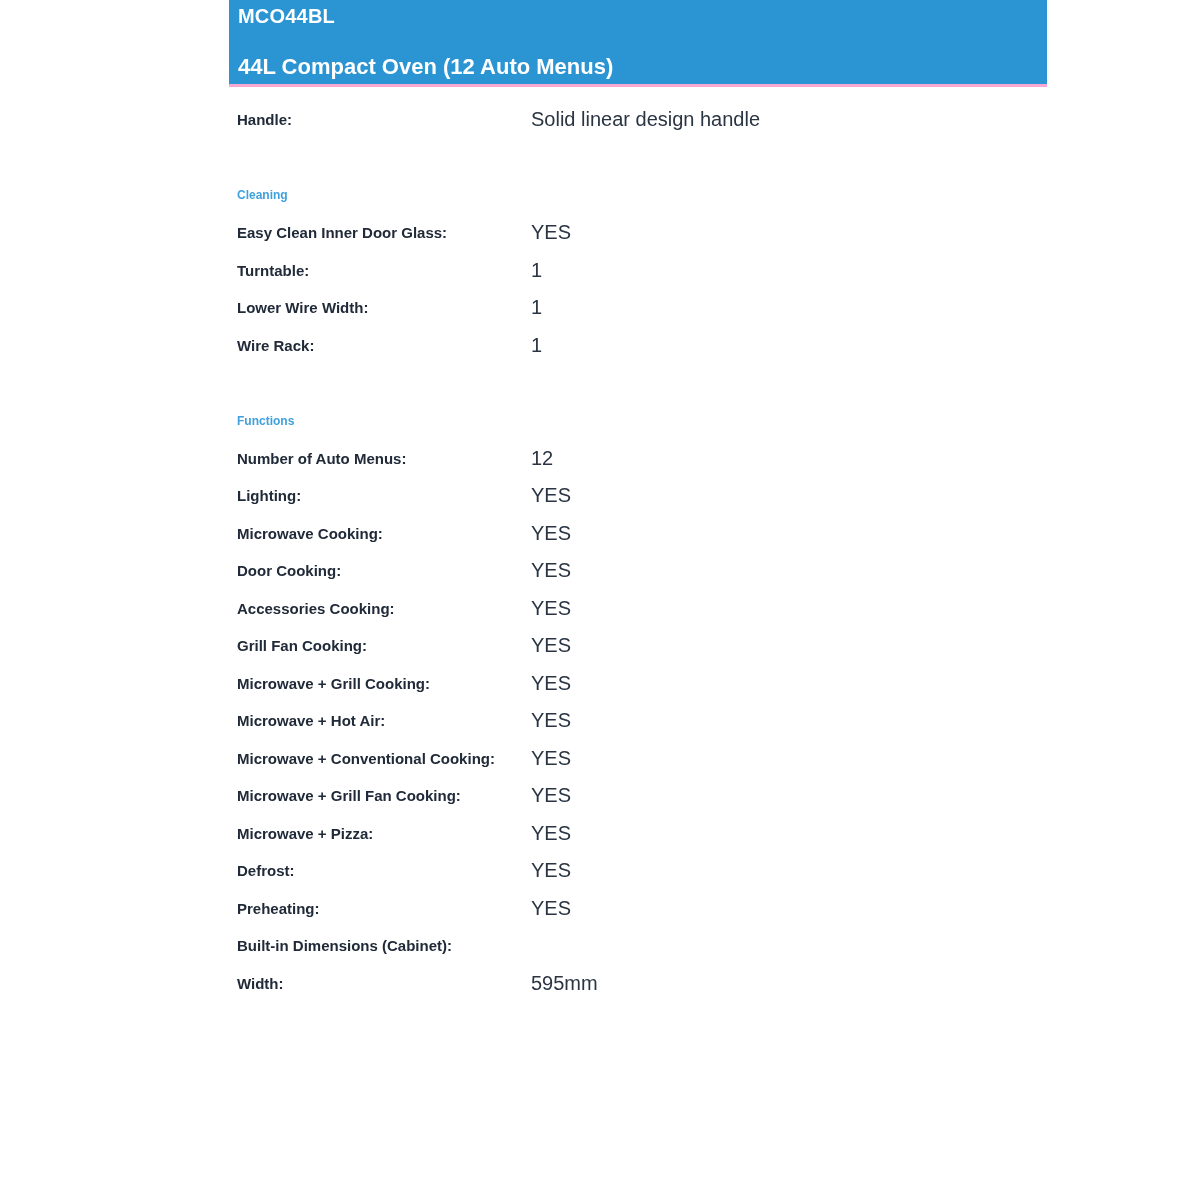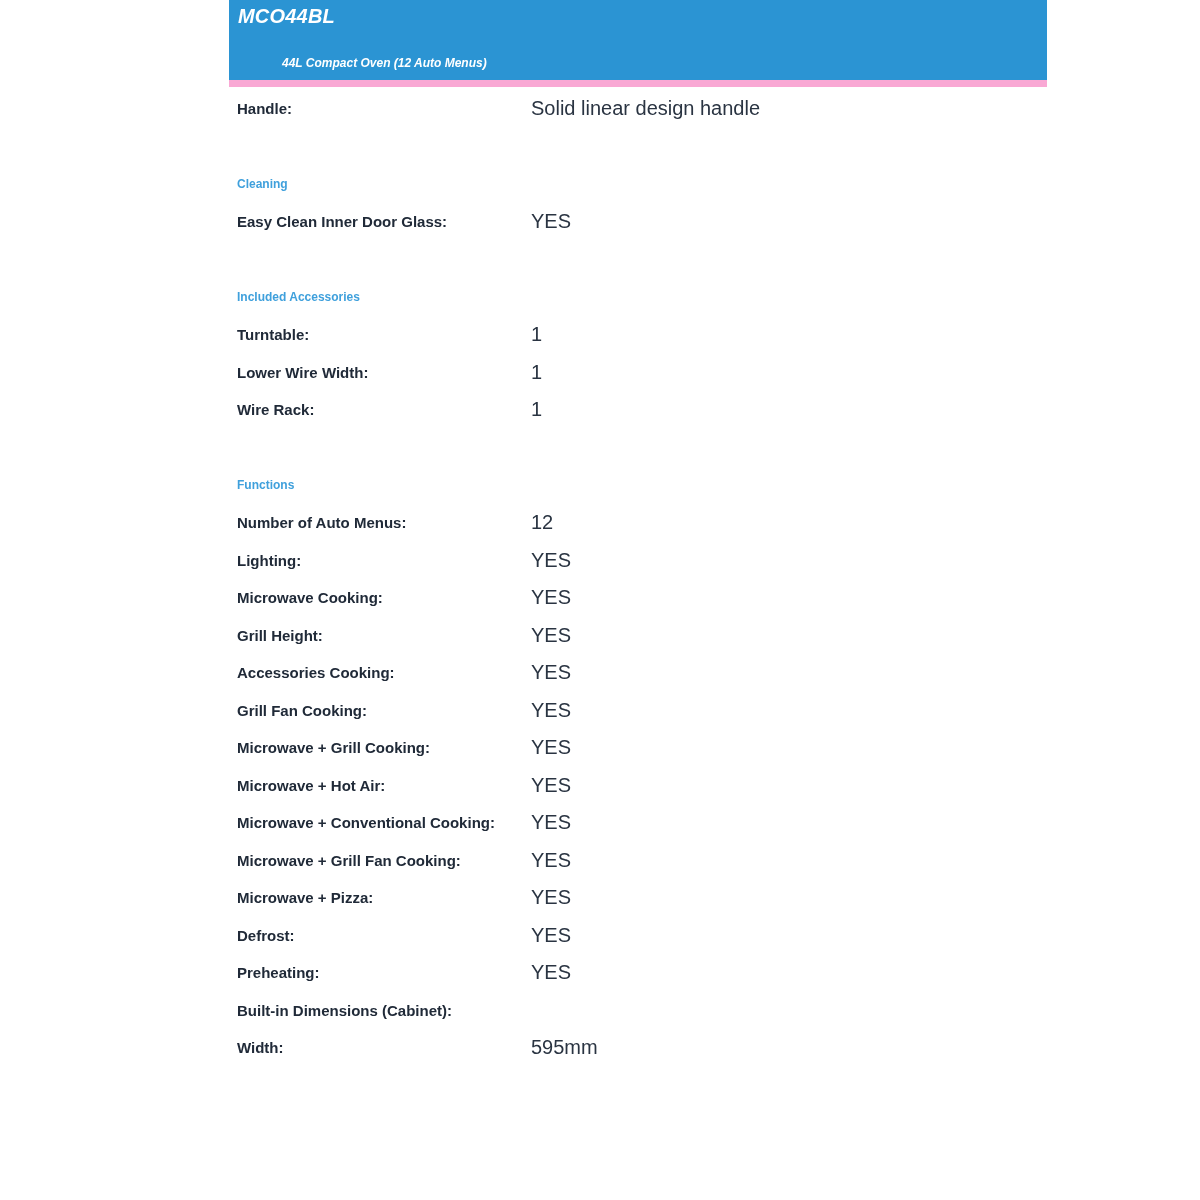"MCO44BL" .header-banner { border-bottom: 7px solid #f9a8d4 -> 3px solid #f9a8d4; font-style: italic -> none }
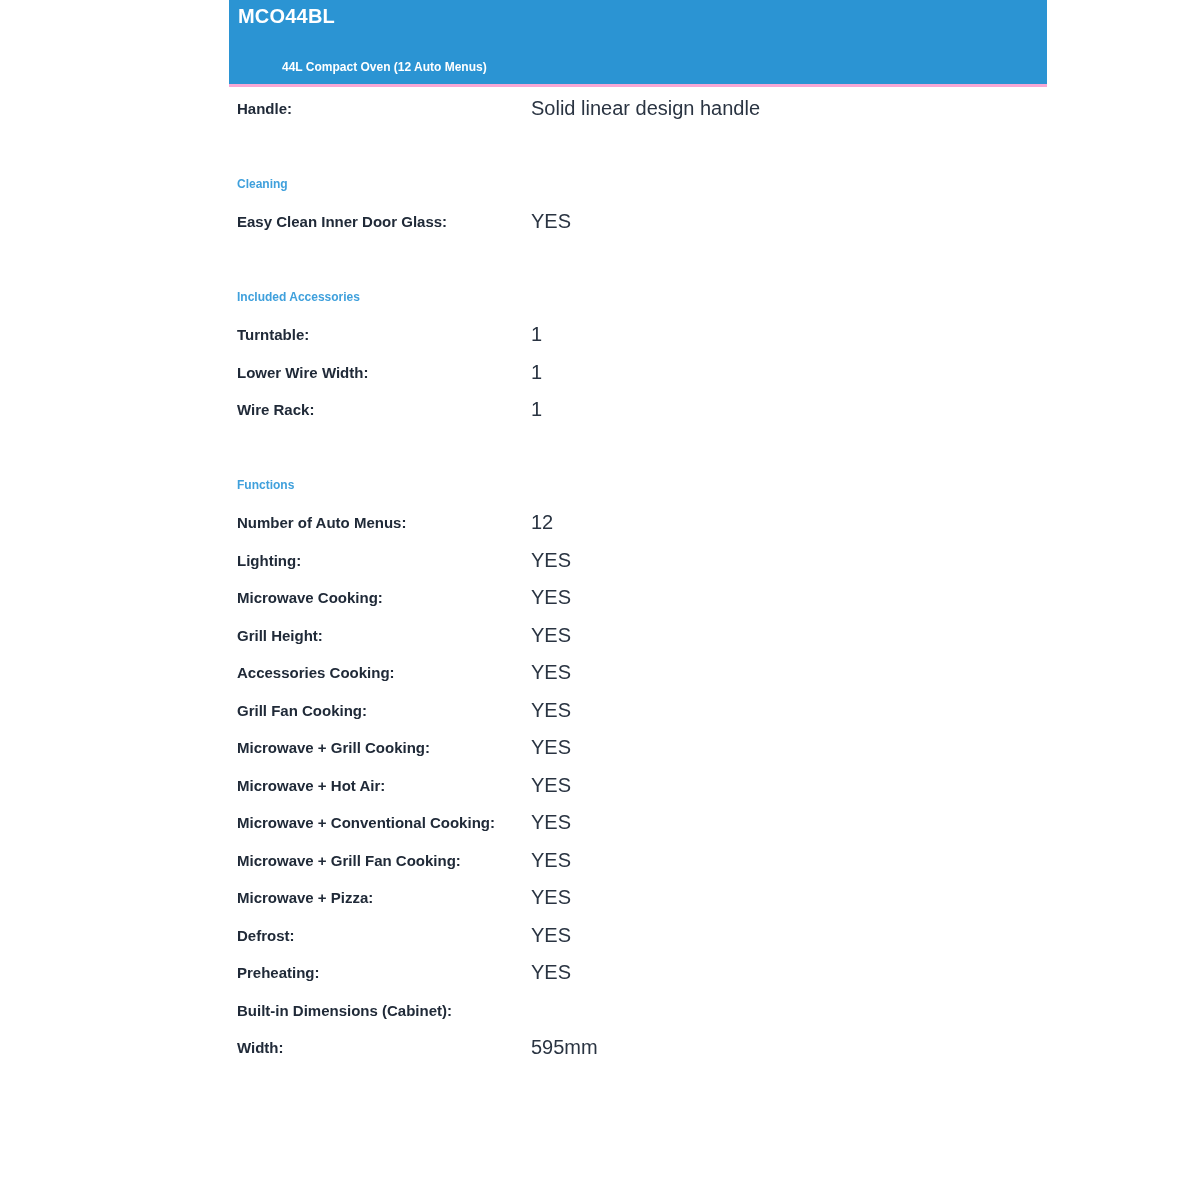"44L Compact Oven (12 Auto" .header-banner .sub { font-size: 12px -> 22px; margin-left: 44px -> none }
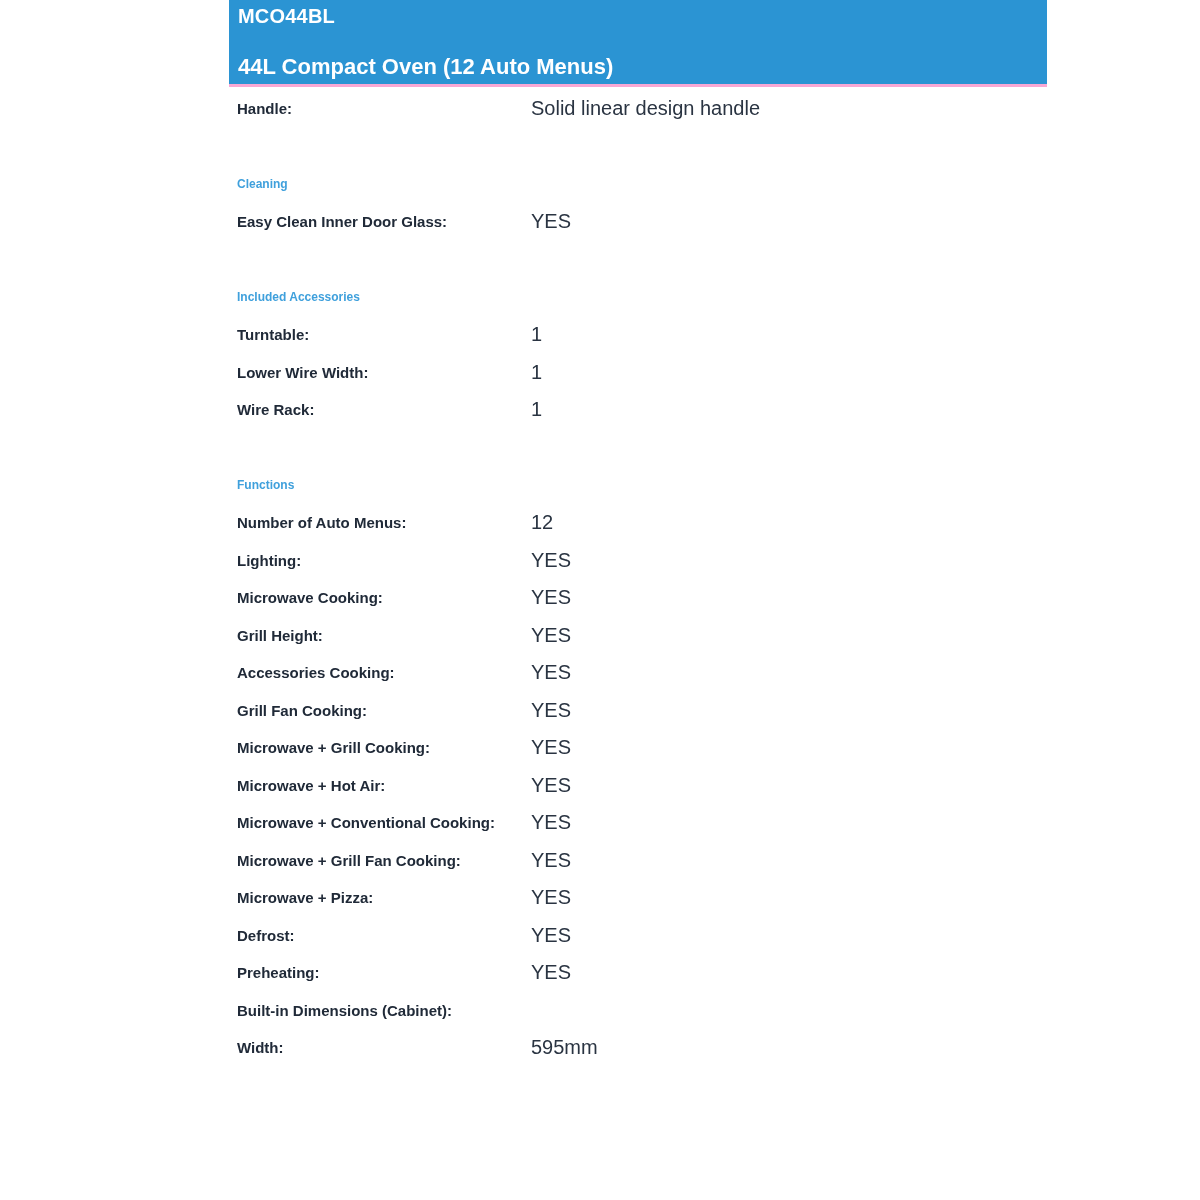"Handle:" .spec-list { padding-top: 3px -> 14px }
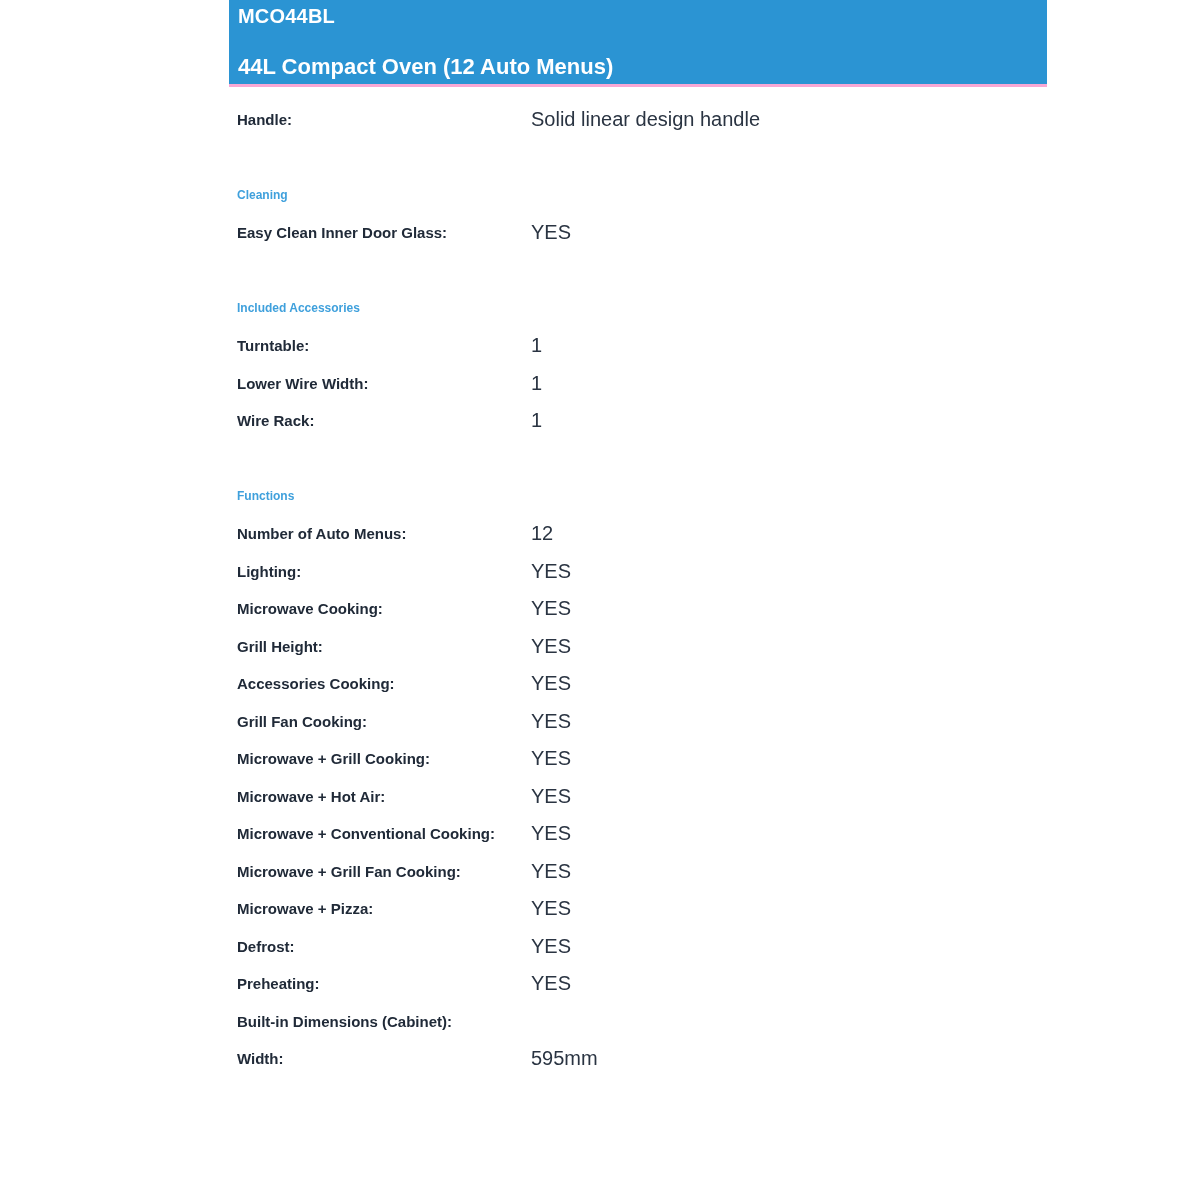"Included Accessories" div.section-heading { html: <div>Included Accessories</div> -> none }
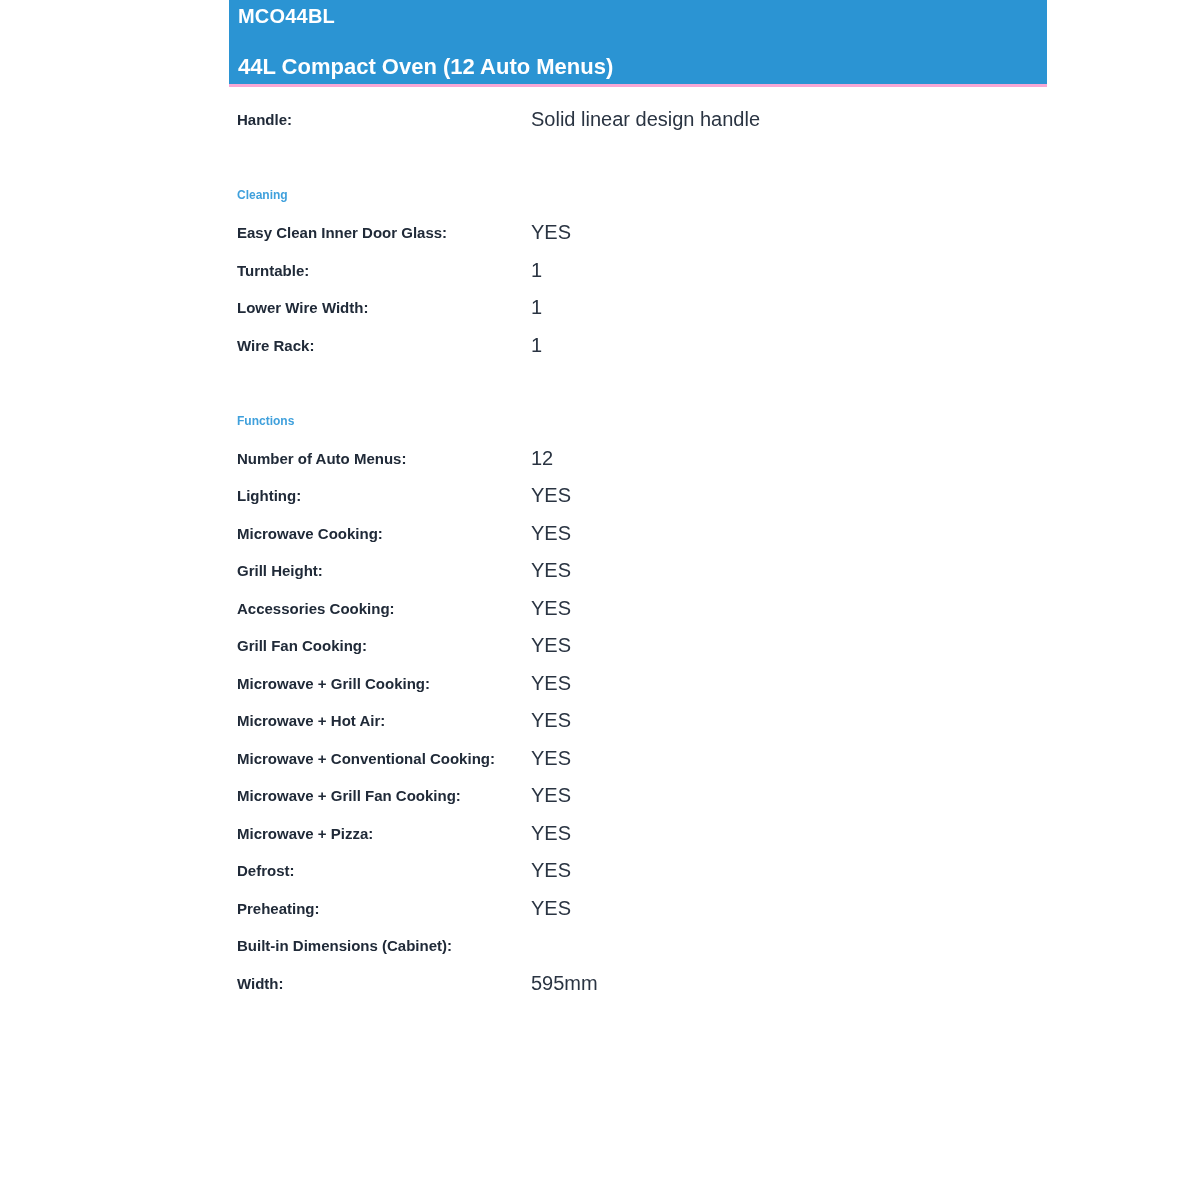"Grill Height:" div.spec-label { text: Grill Height -> Door Cooking }
